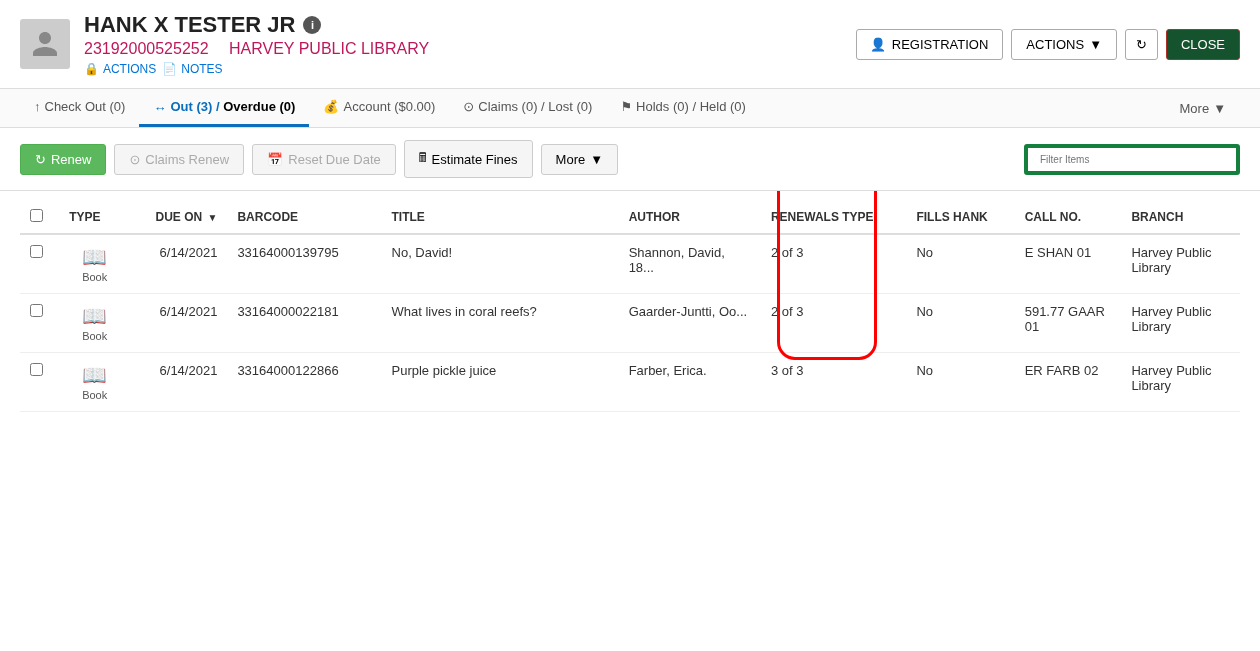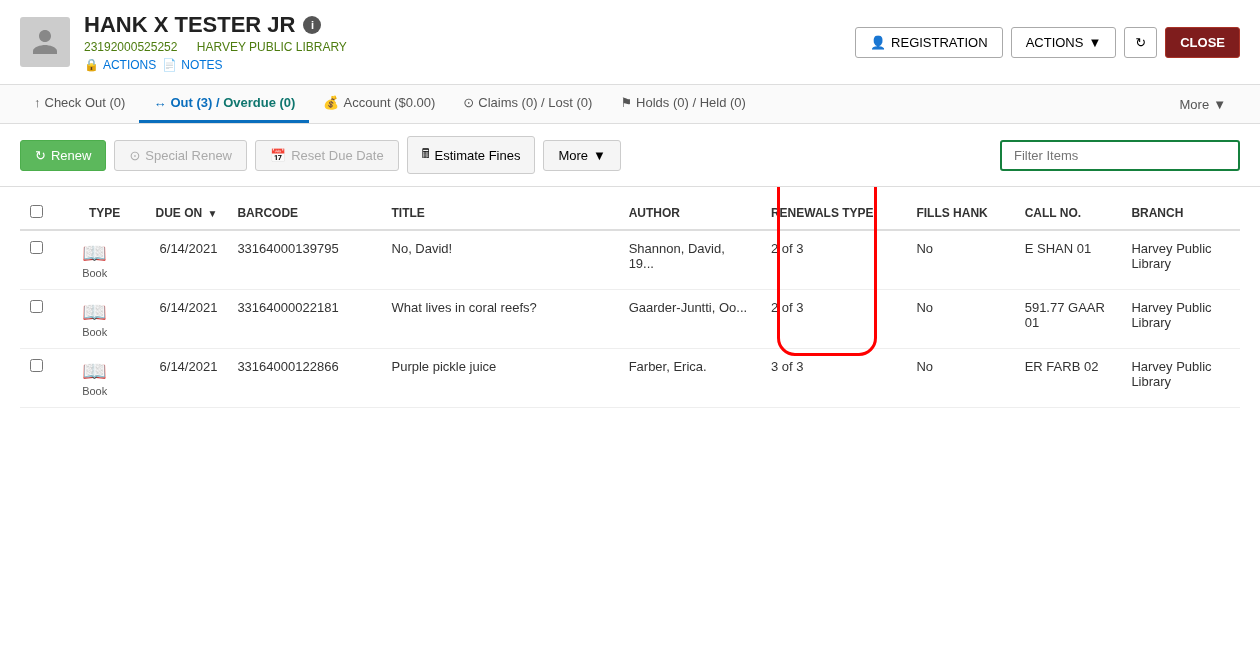"23192000525252 HARVEY PUBLIC LIBRARY" .patron-sub { color: #4d7c0f -> #be185d; font-size: 12px -> 16px }
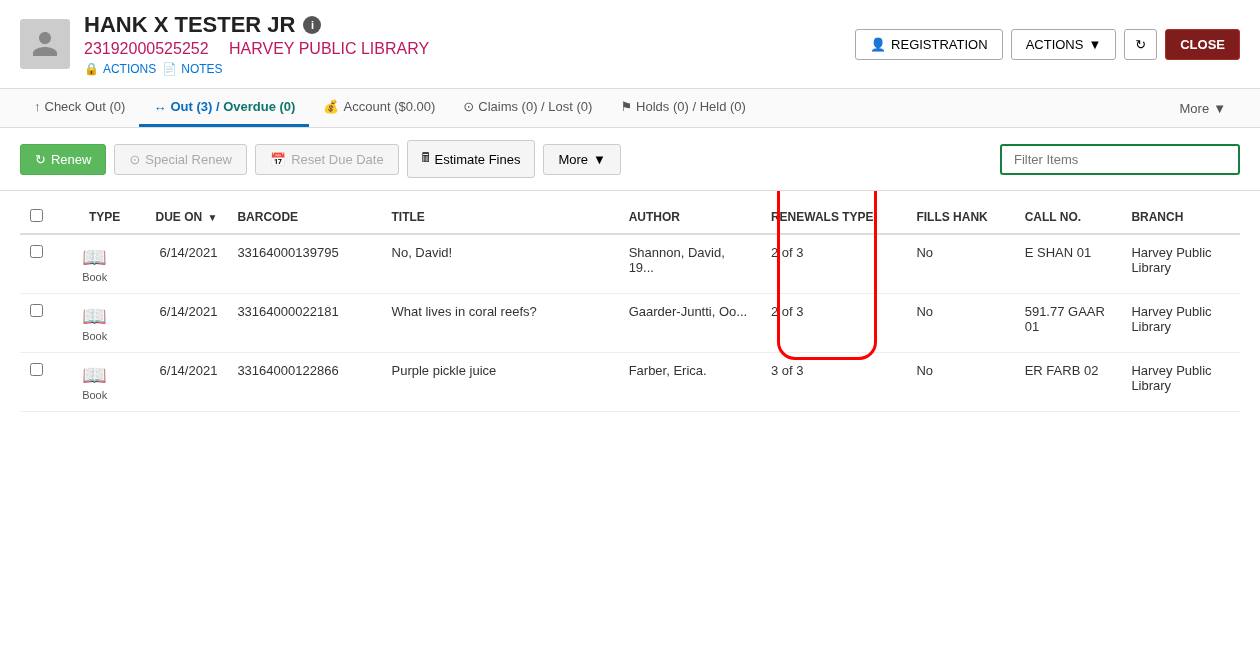"CLOSE" .btn-primary { background: #7f1d1d -> #14532d; font-weight: bold -> normal }
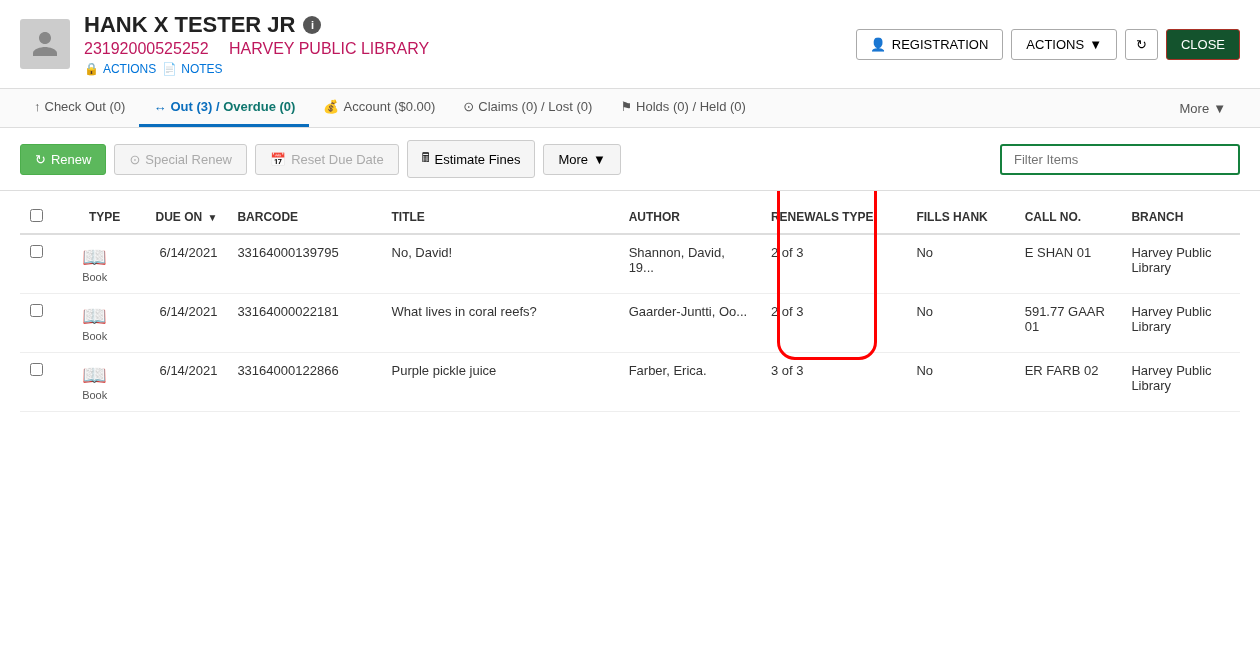"Overdue (0)" span { color: #0f766e -> #000000 }
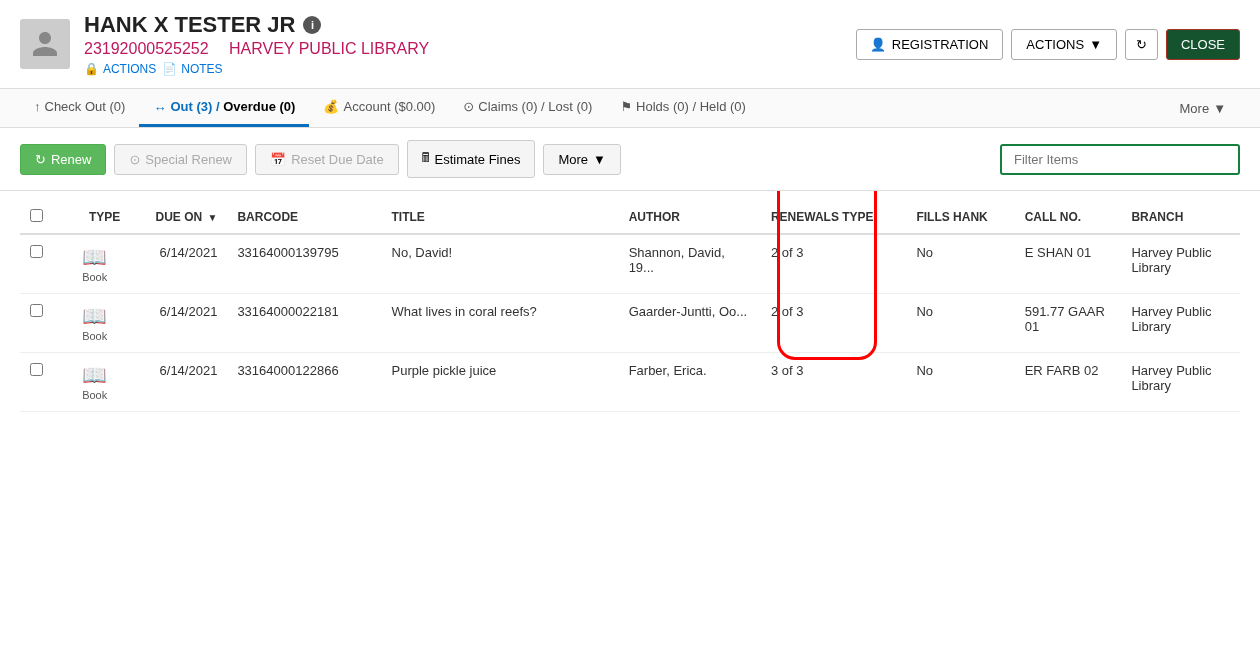"Special Renew" span { text: Special -> Claims }
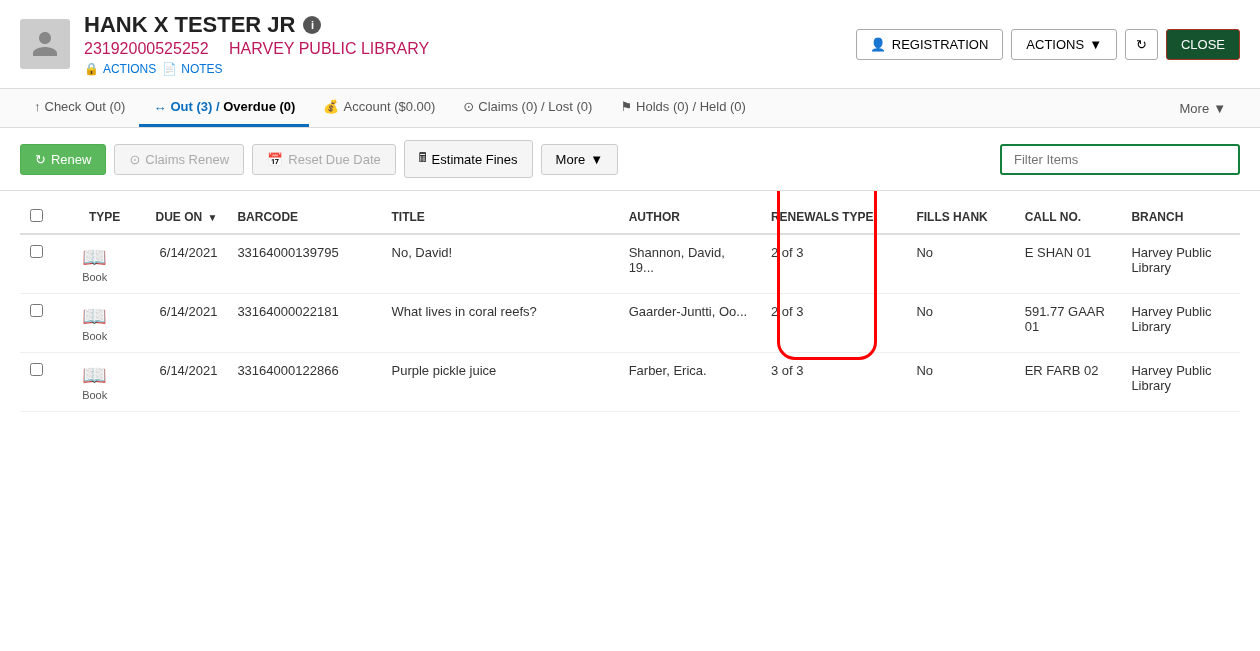"Filter Items" .filter-input { border: 2px solid #15803d -> 4px solid #15803d; font-size: 13px -> 10px; width: 240px -> 216px }
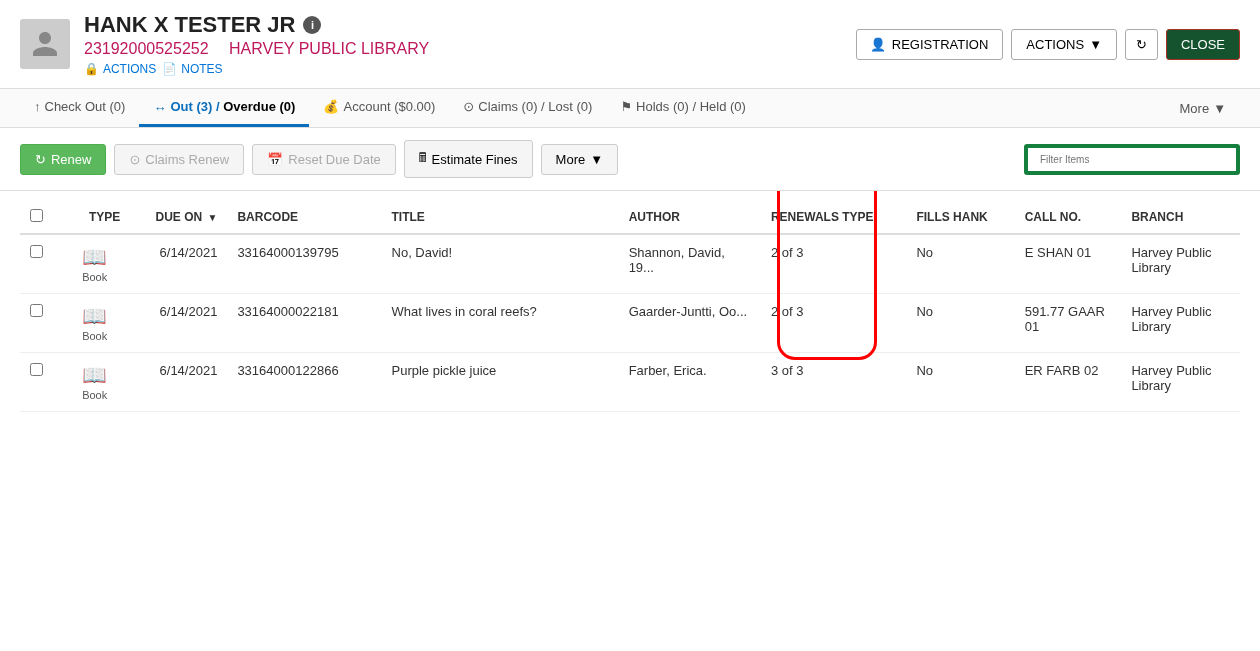"TYPE" .col-type { text-align: right -> left }
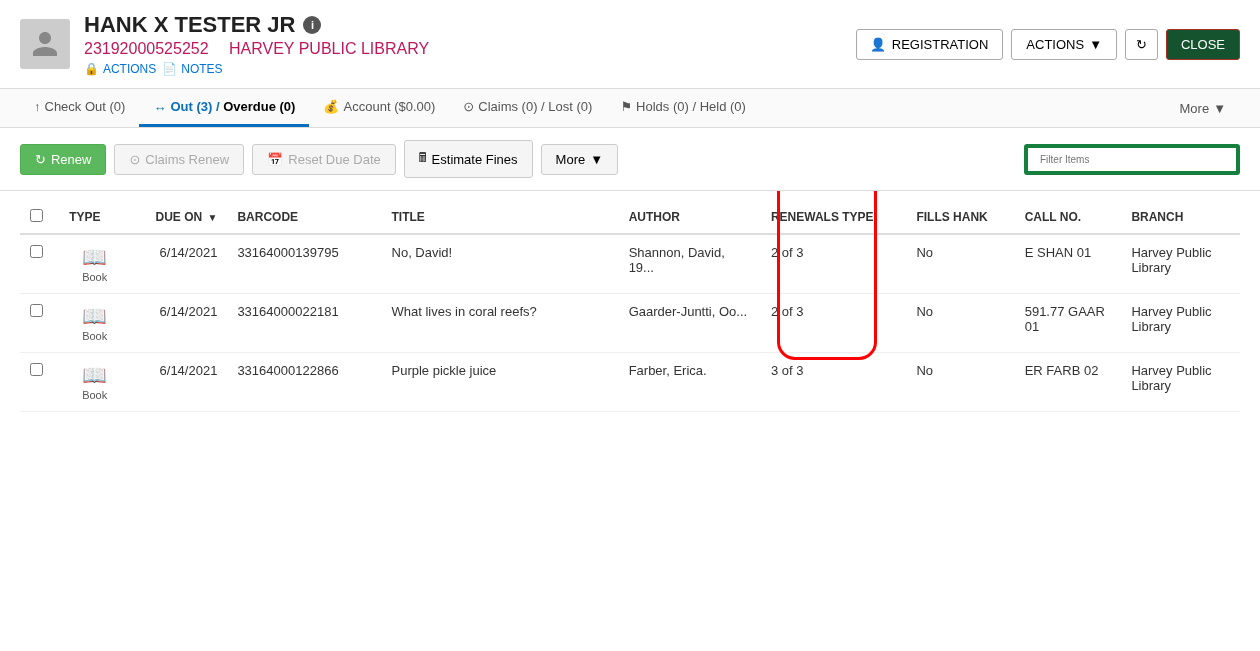"Shannon, David, 19..." td.col-author { text: 19 -> 18 }
